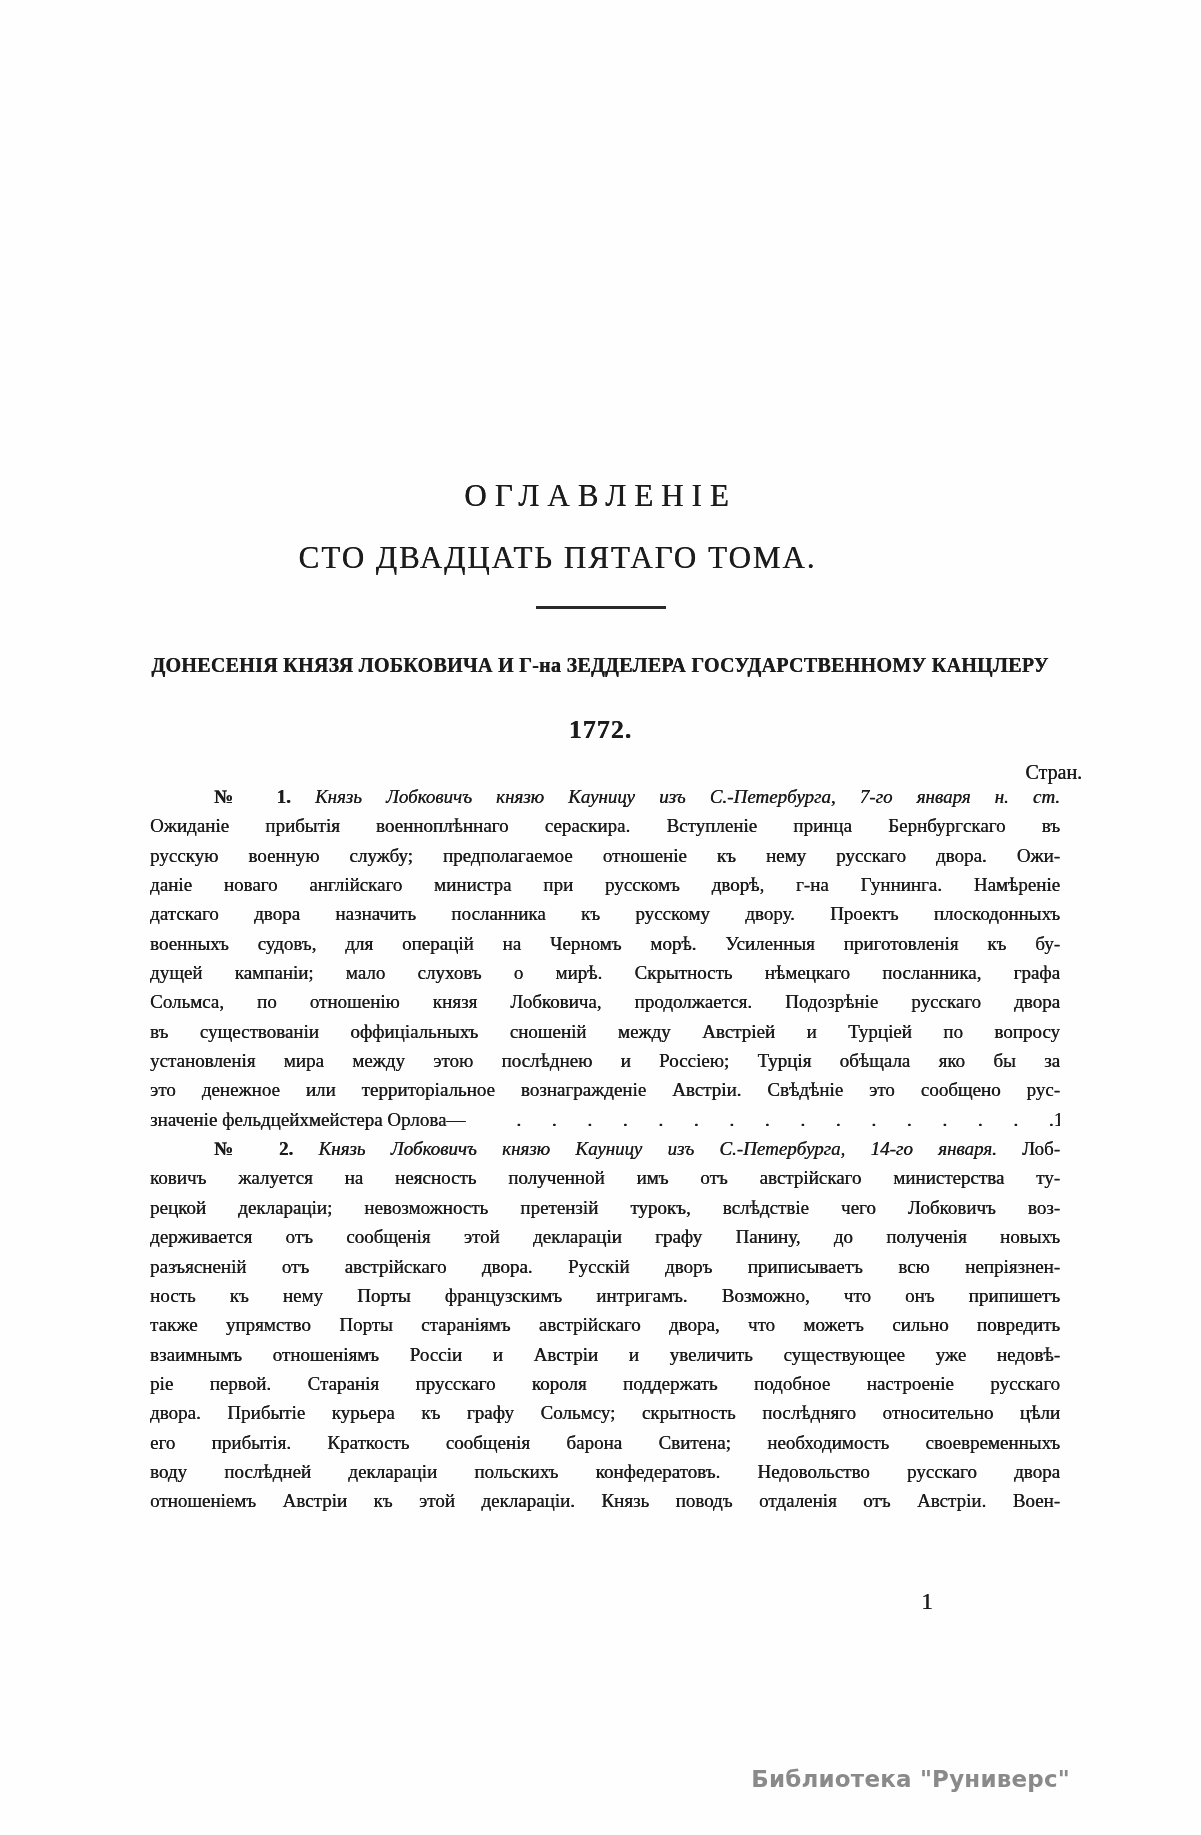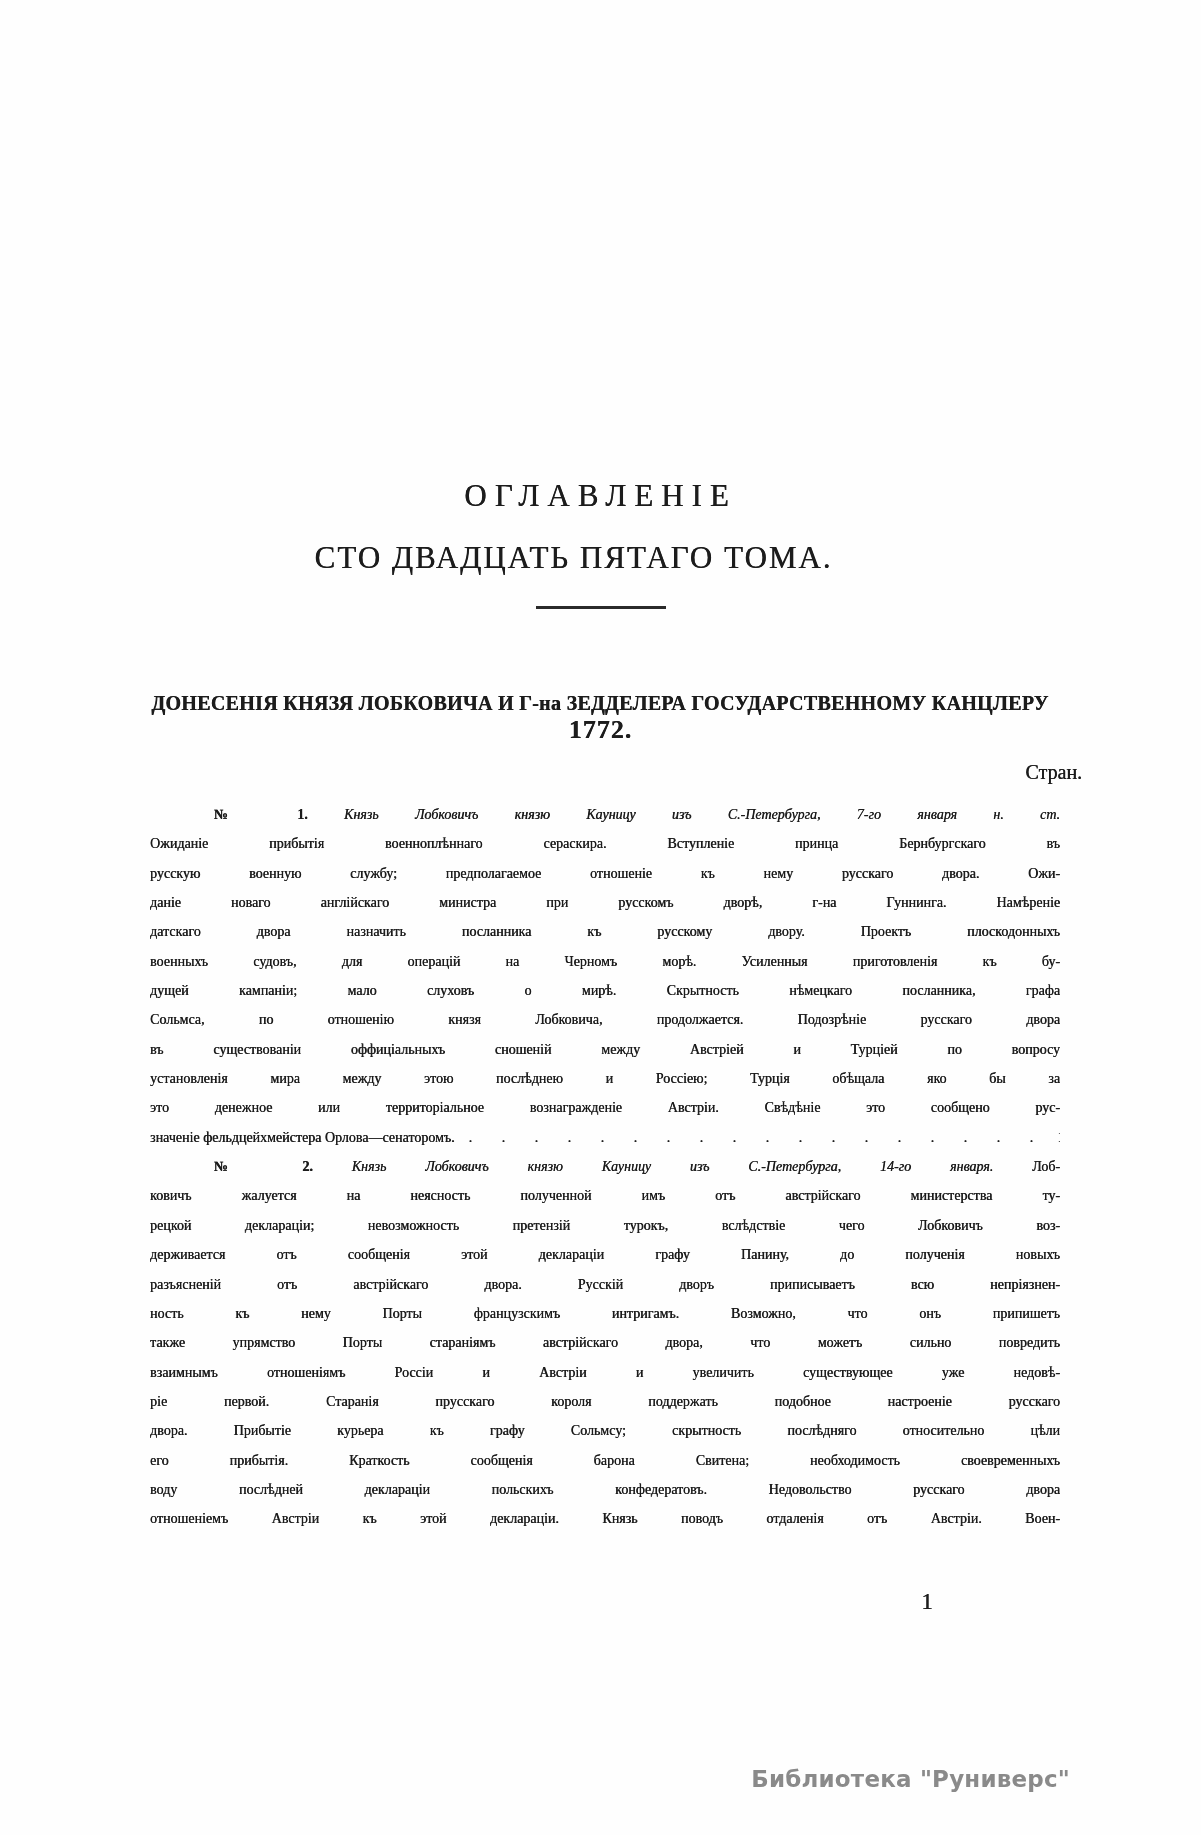"СТО ДВАДЦАТЬ ПЯТАГО ТОМА." .doc-subtitle { left: 16px -> 0 }
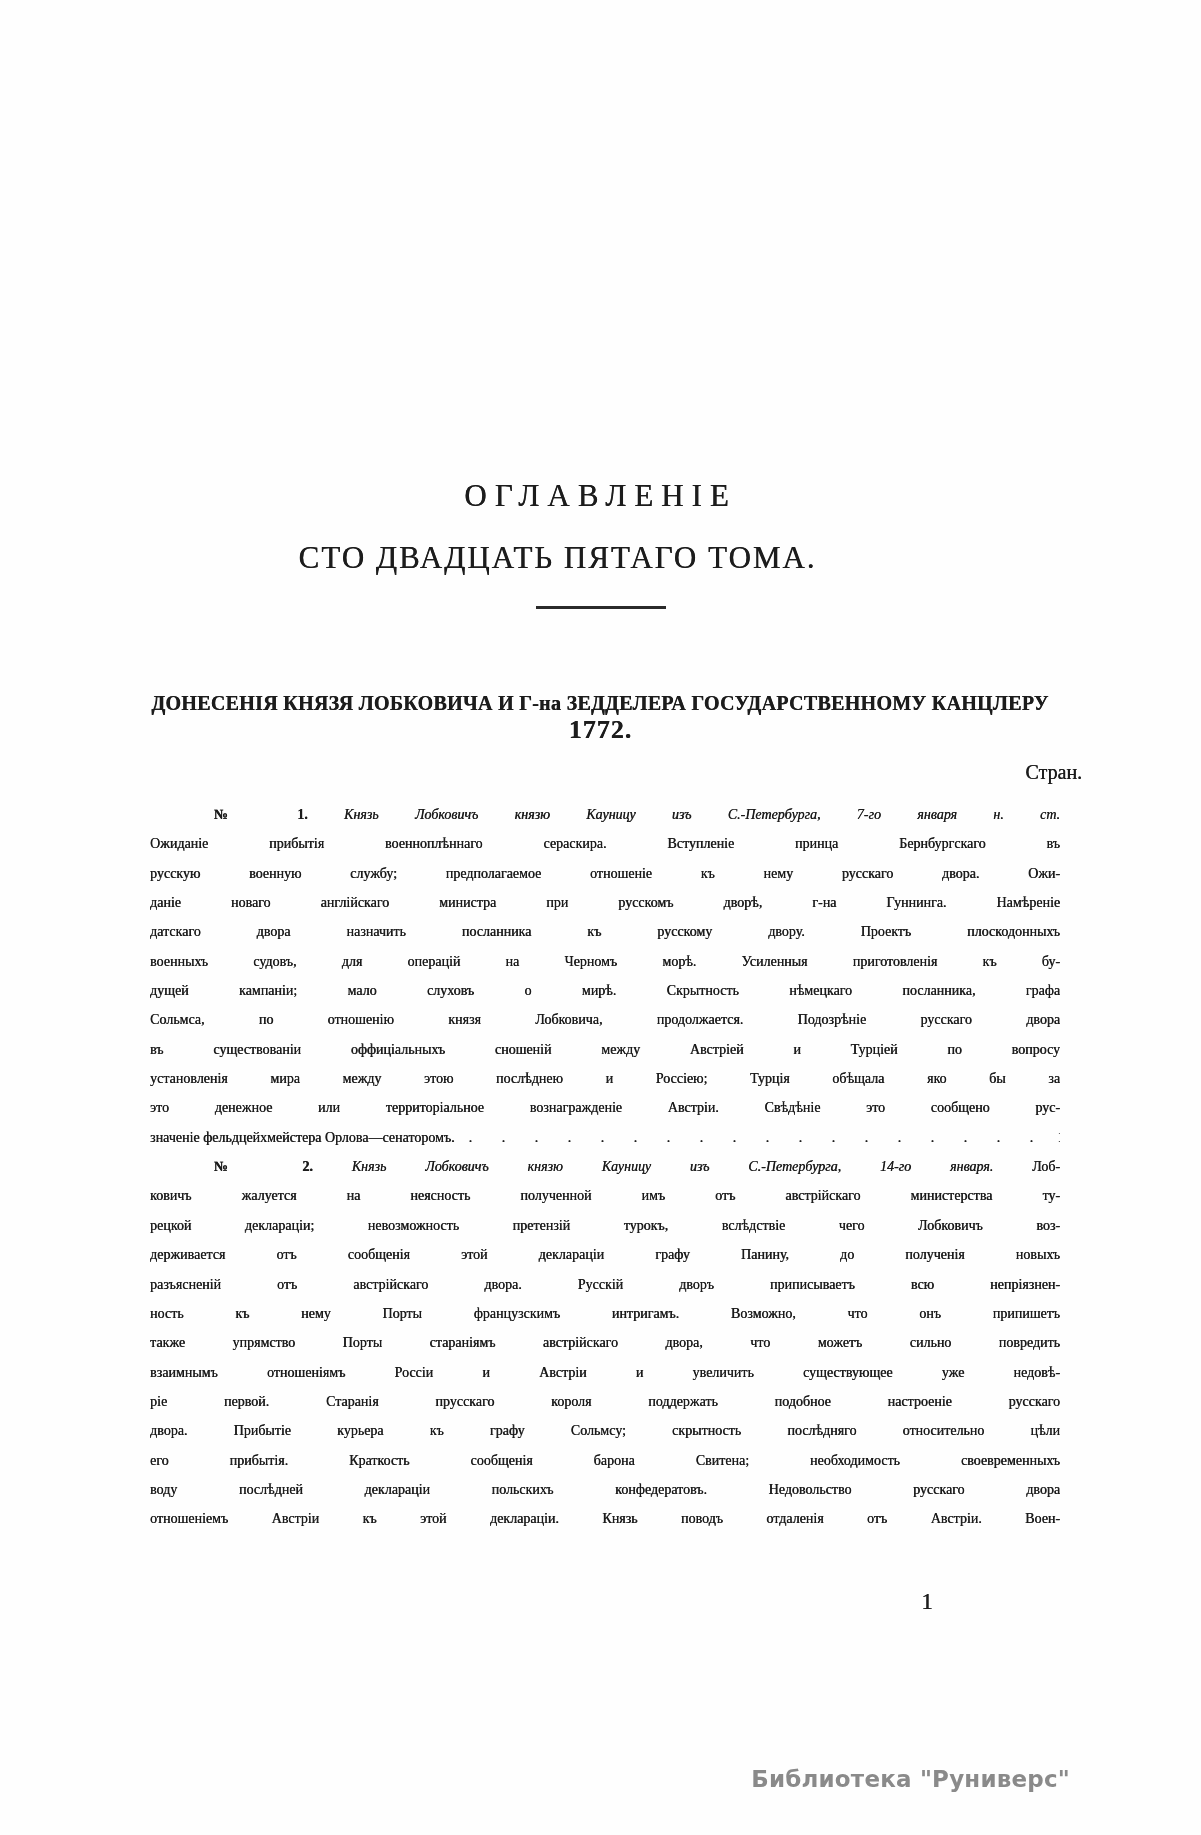"ДОНЕСЕНІЯ КНЯЗЯ ЛОБКОВИЧА И Г-на" .section-heading { top: 688px -> 650px }
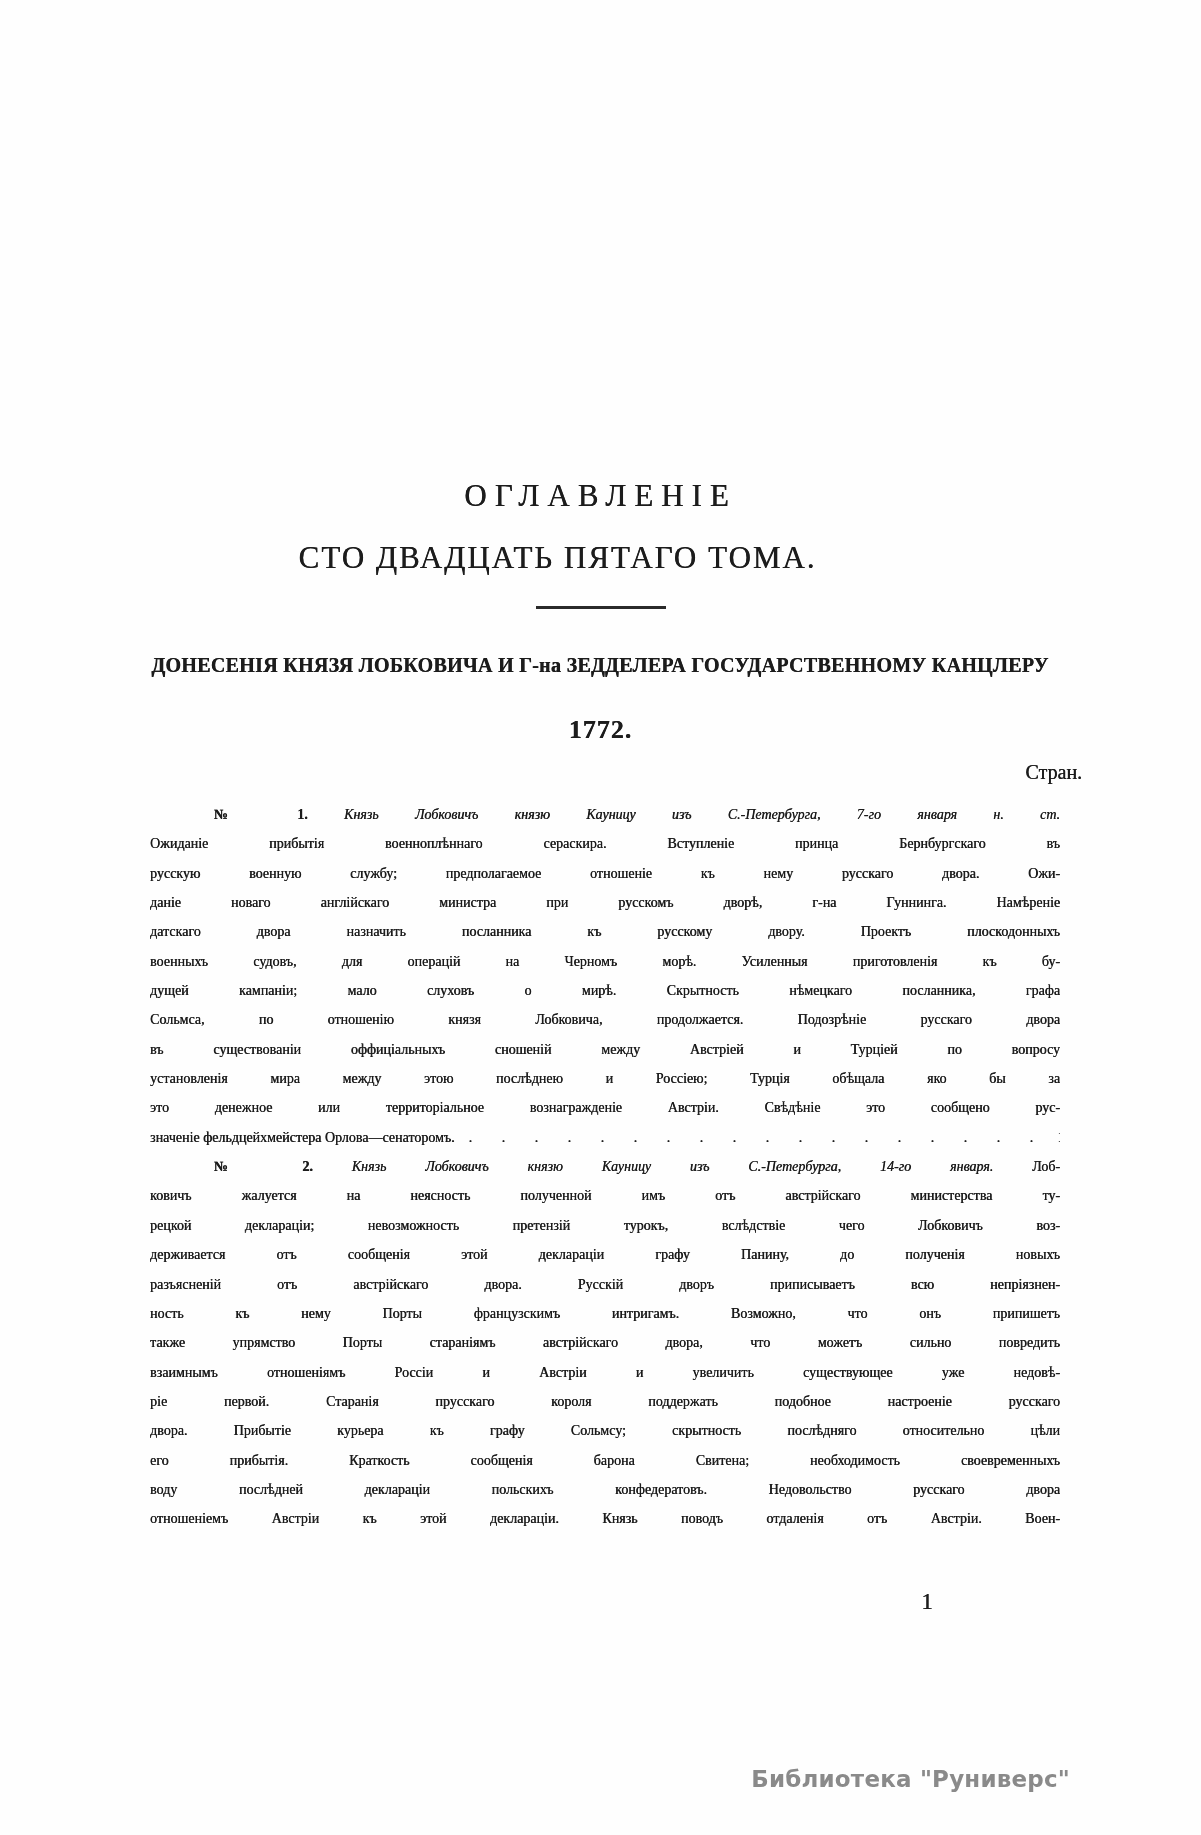"№ 1. Князь Лобковичъ князю" .toc-body { font-size: 14px -> 19px; margin-top: 18px -> none }
